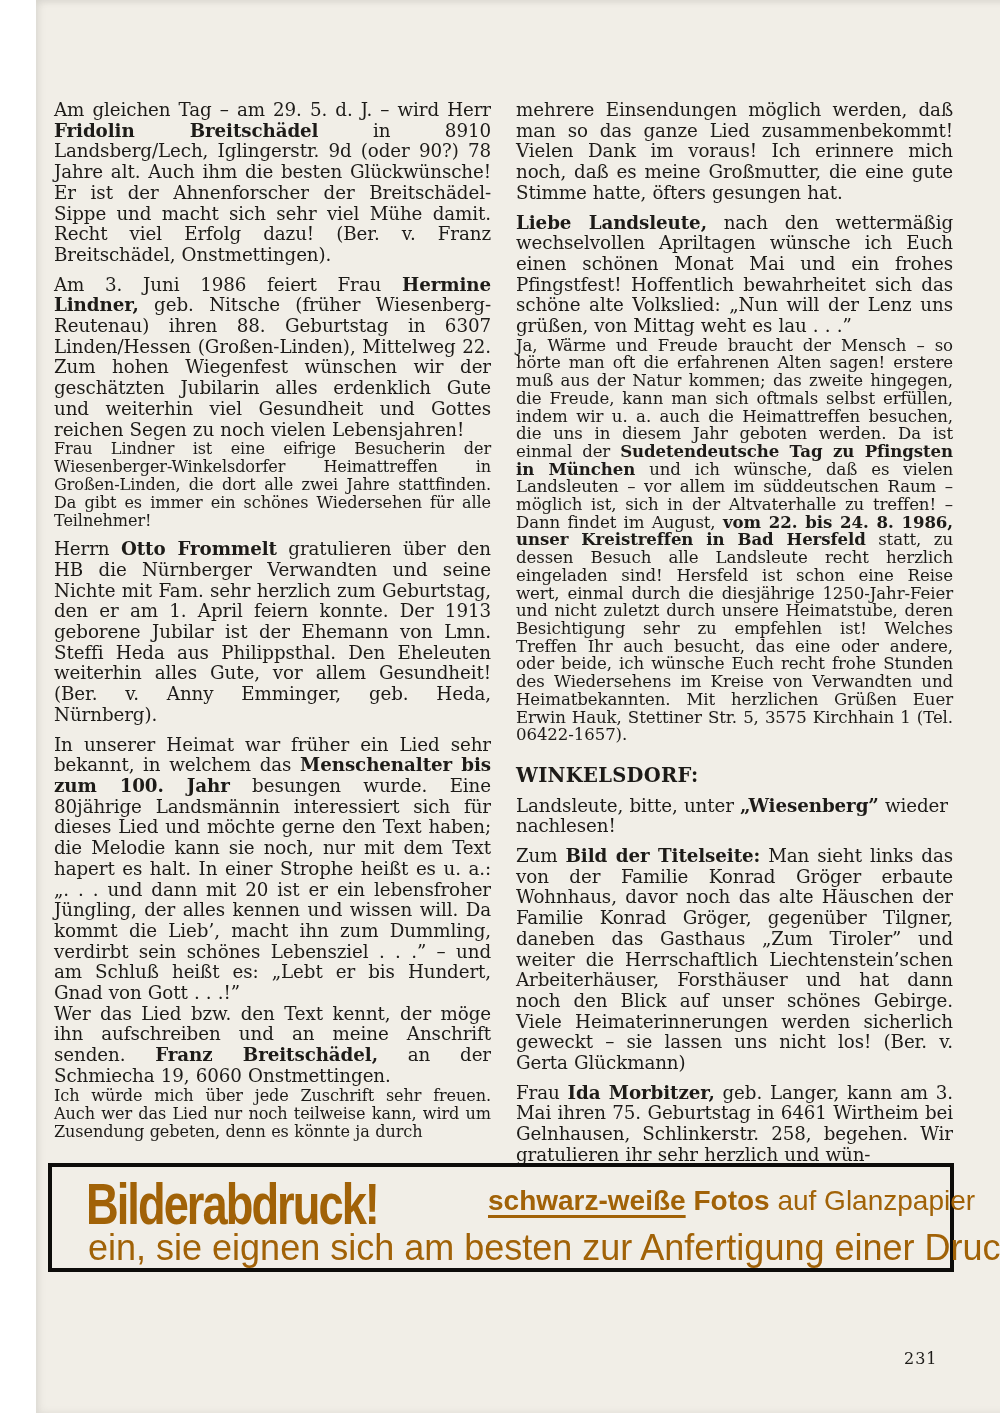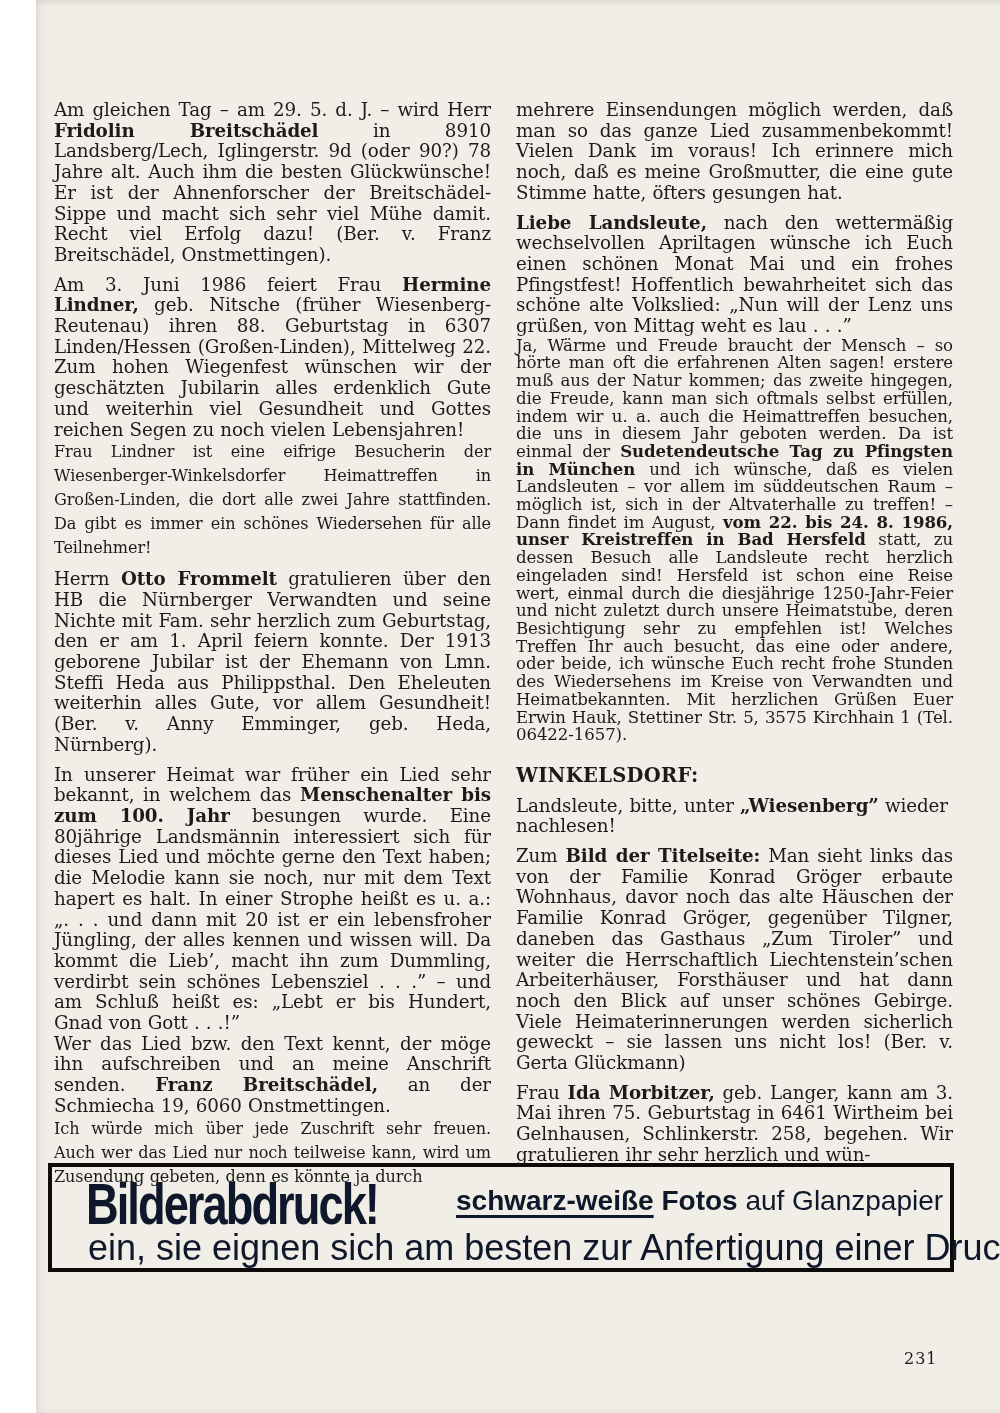"Frau Lindner ist eine eifrige" .para.small { line-height: 24px -> 18px }
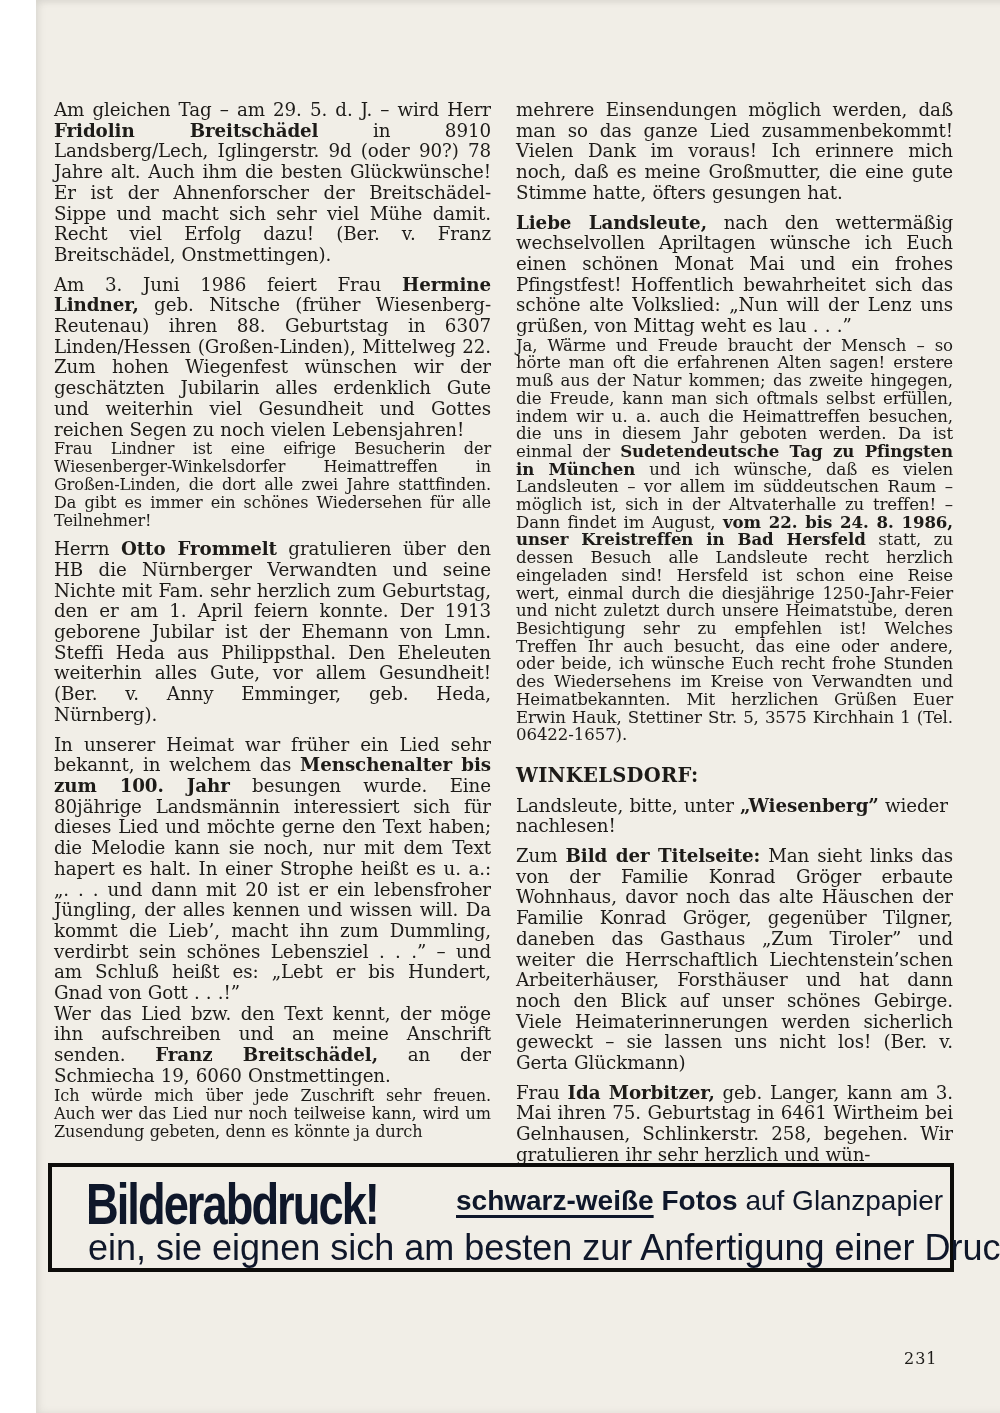"Bilderabdruck!" .banner { color: #0f172a -> #a16207 }
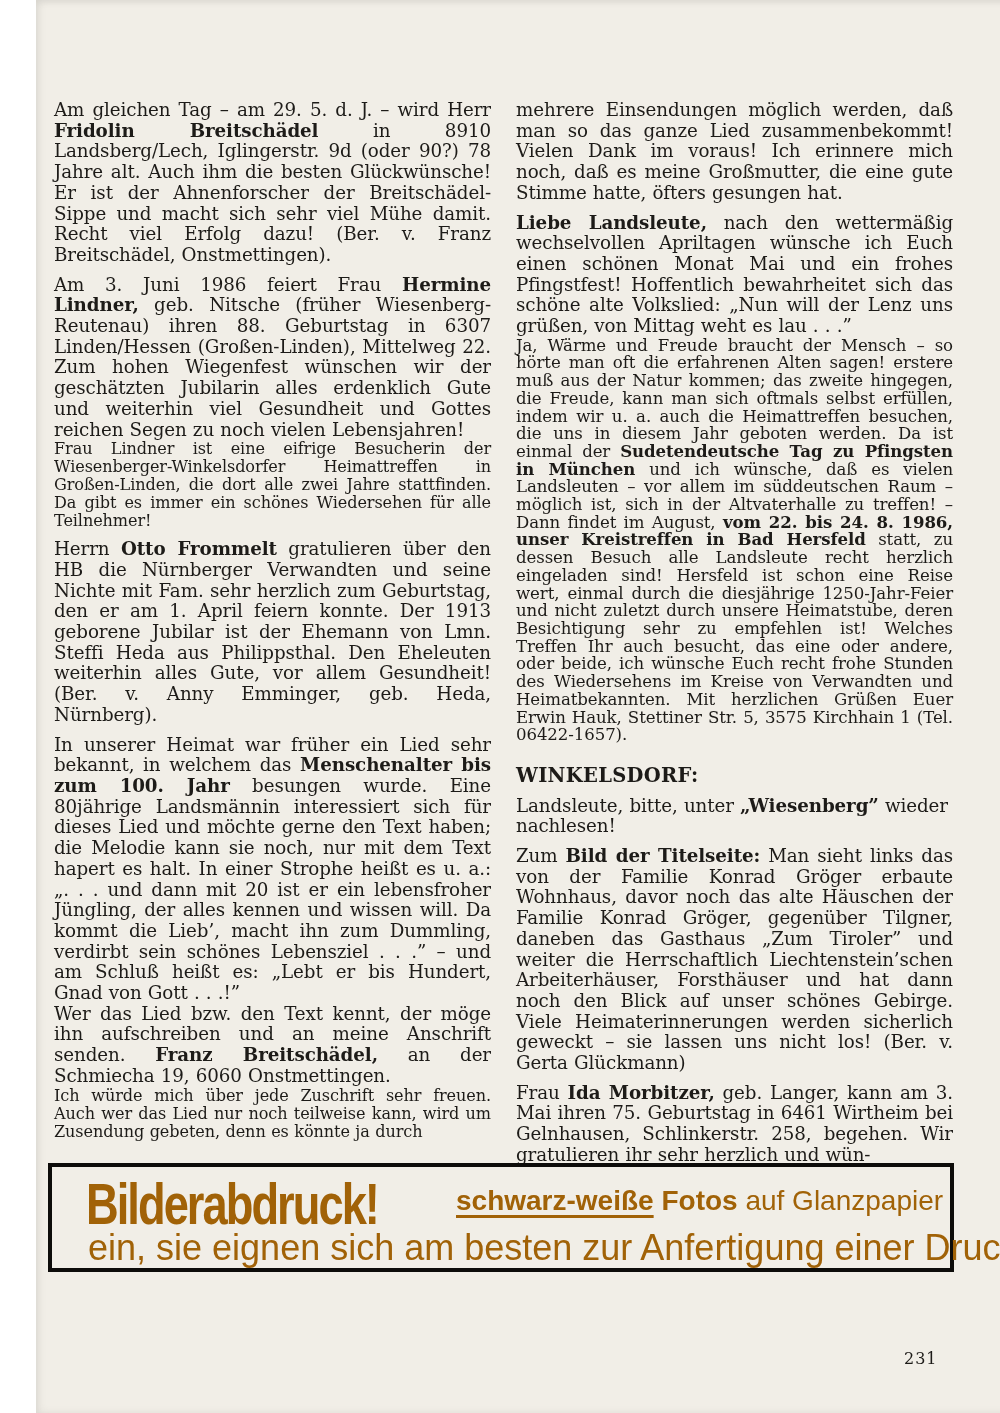"schwarz-weiße Fotos auf Glanzpapier" .ad-line2 { margin-left: none -> 32px }
